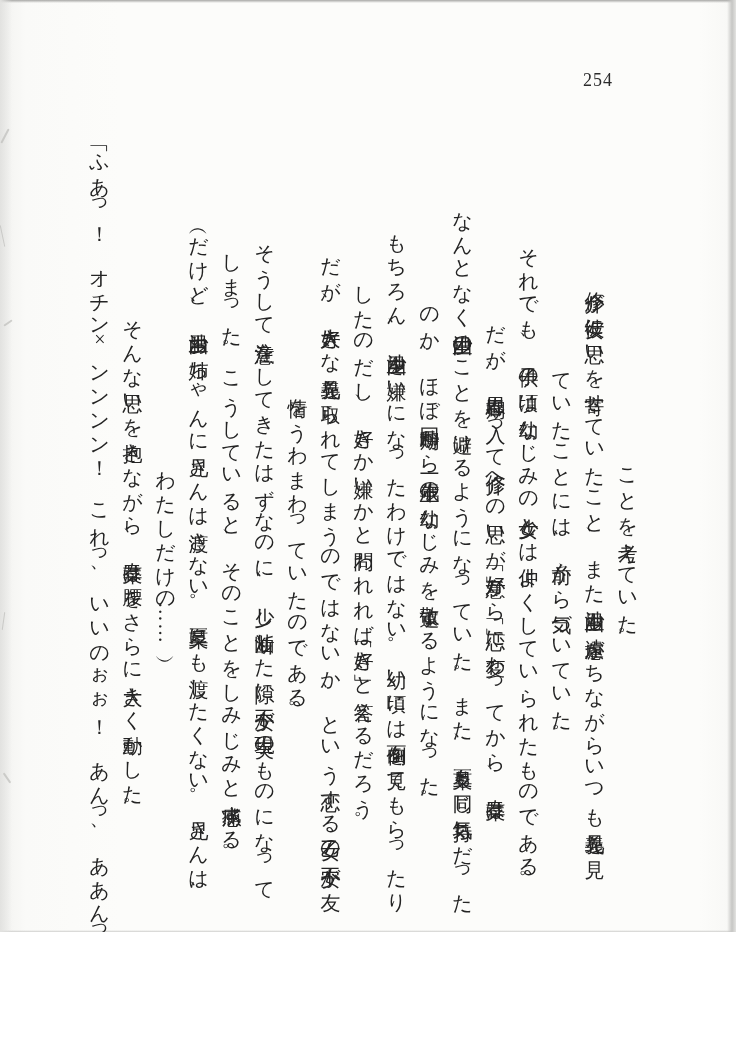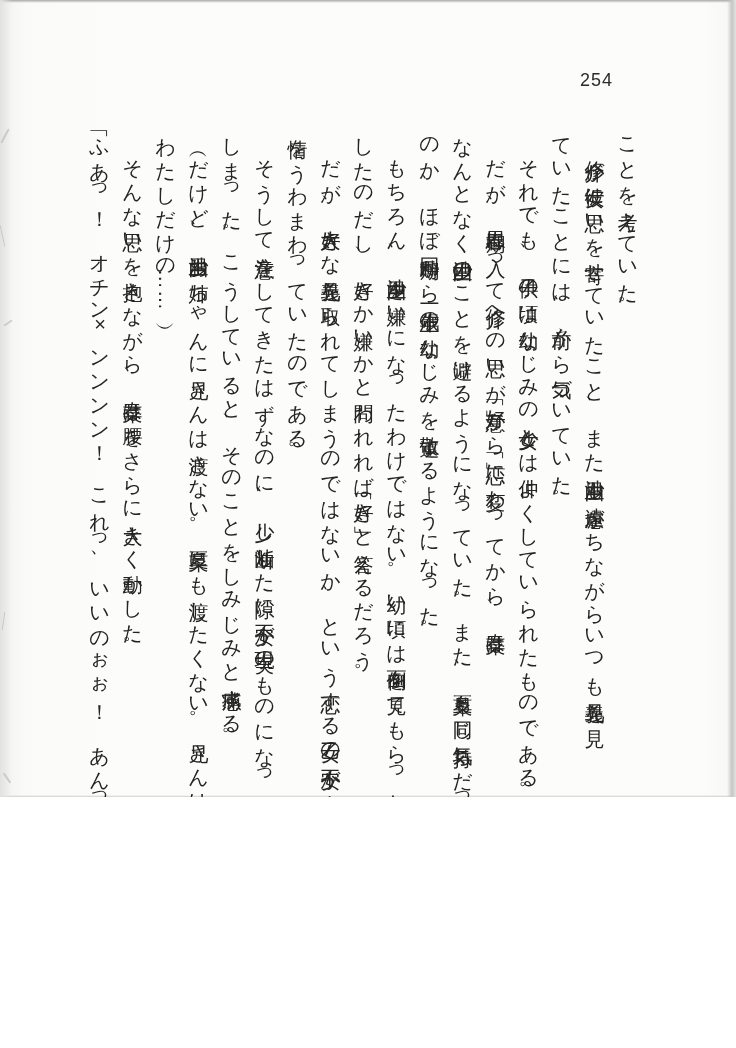"254" .page { font-family: Liberation Sans, sans-serif -> Liberation Serif, serif; height: 797px -> 932px; text-align: none -> center }
